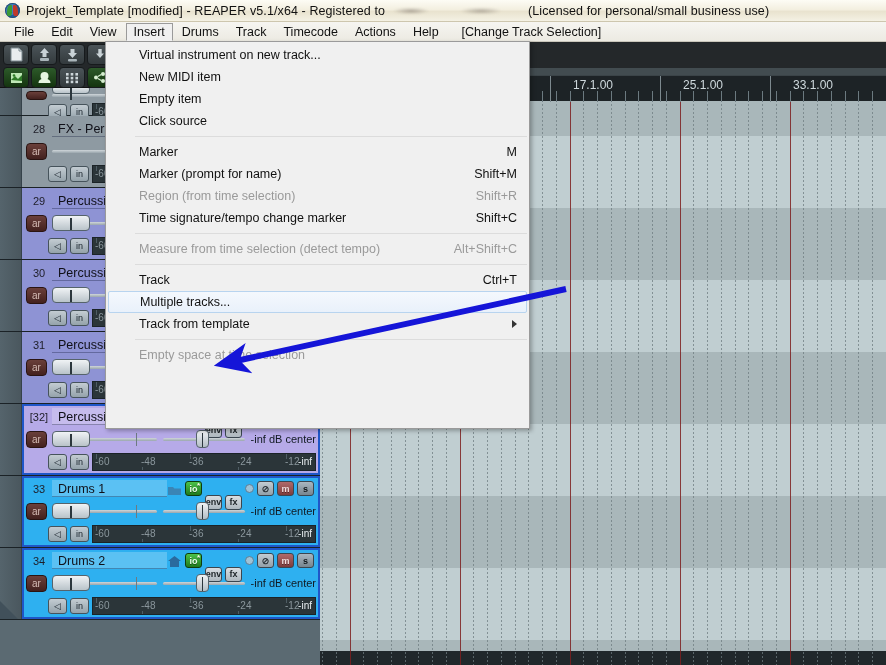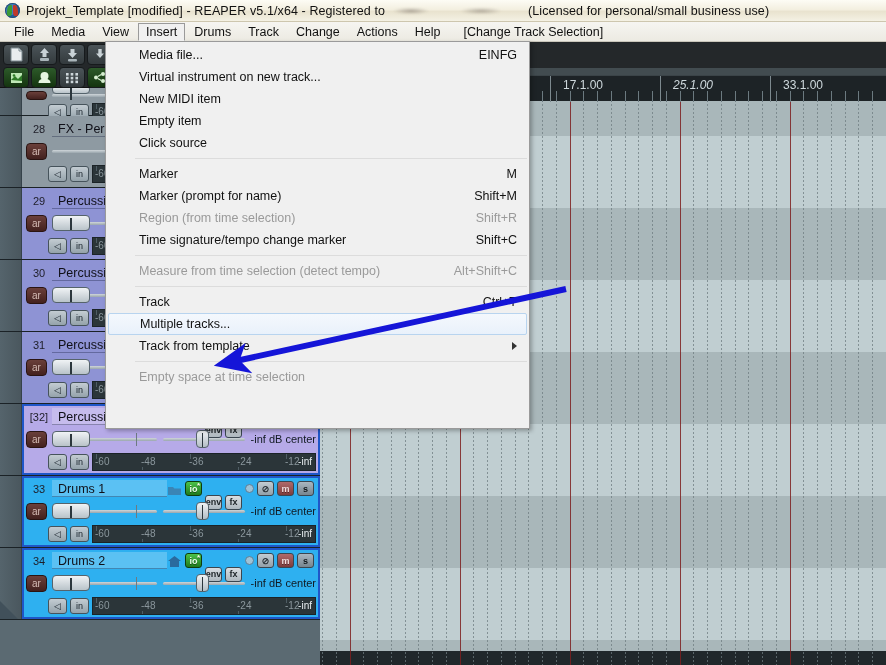"Media" div.menu-item { text: Media -> Edit }
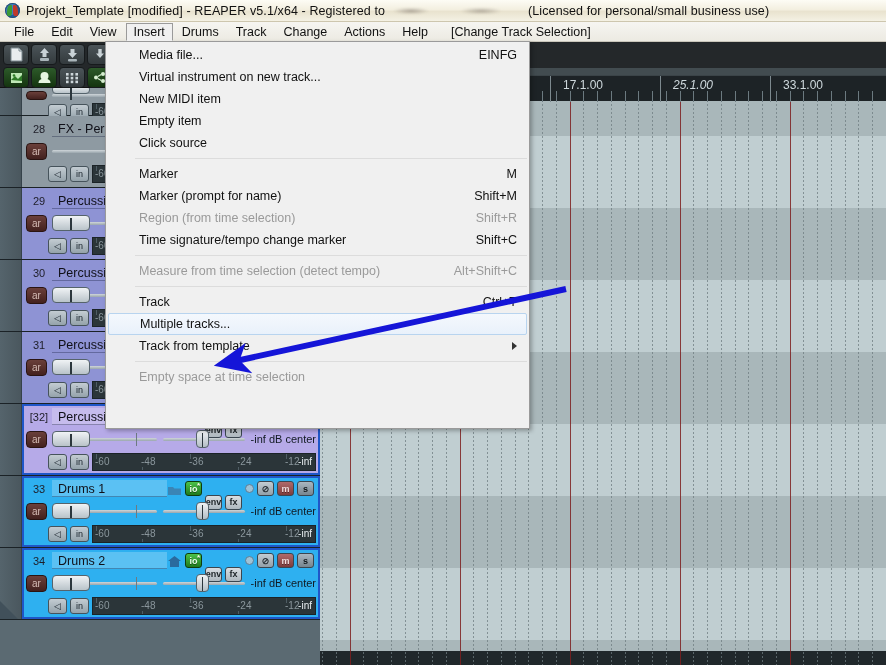"Change" div.menu-item { text: Change -> Timecode }
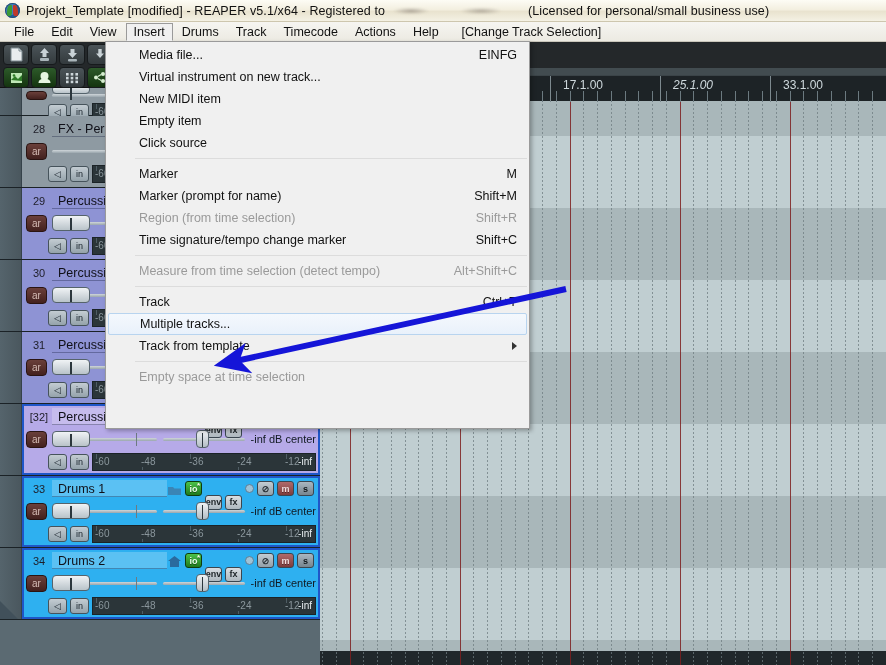"Media file..." div.mrow { html: <div> <span>Media file...</span> <span>EINFG</span> </div> -> none }
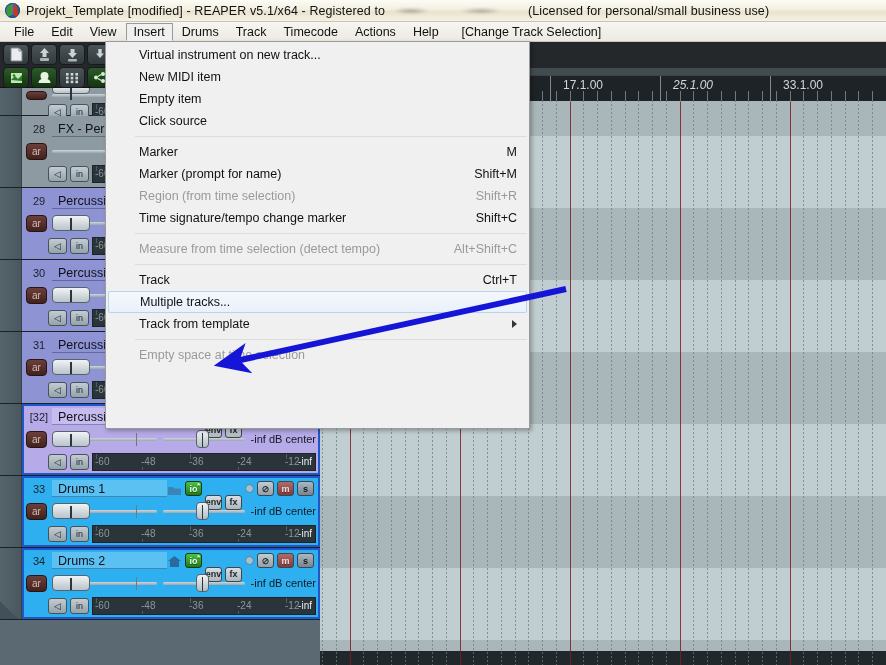"17.1.00" .ruler-lab { padding-left: 11px -> 21px }
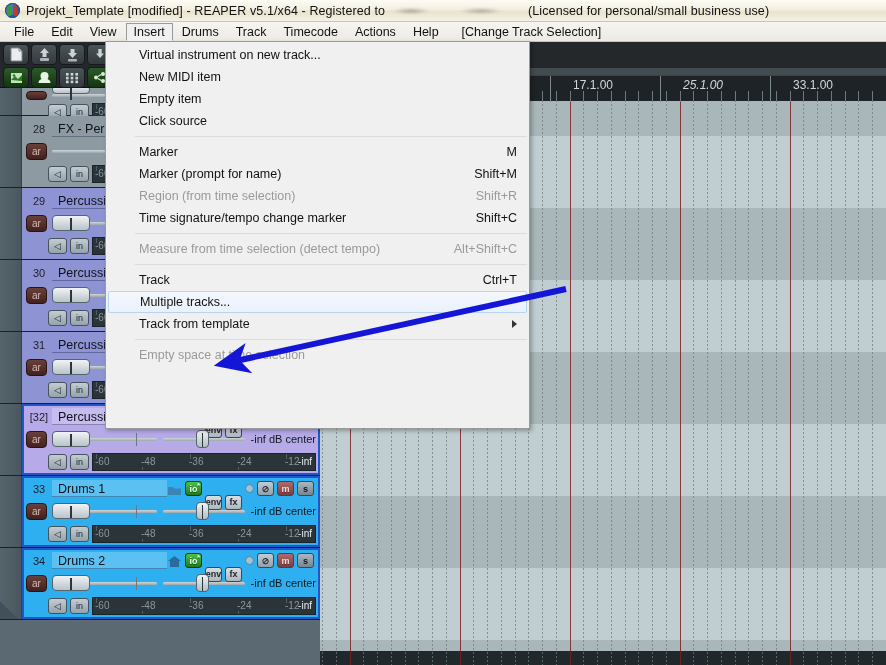"25.1.00" div.ruler-lab { font-style: italic -> none }
